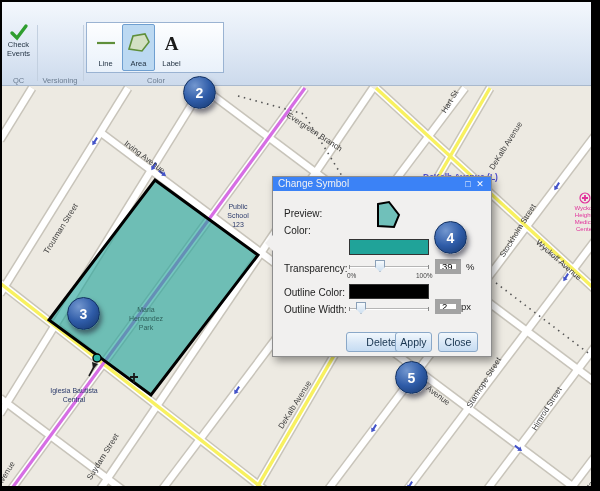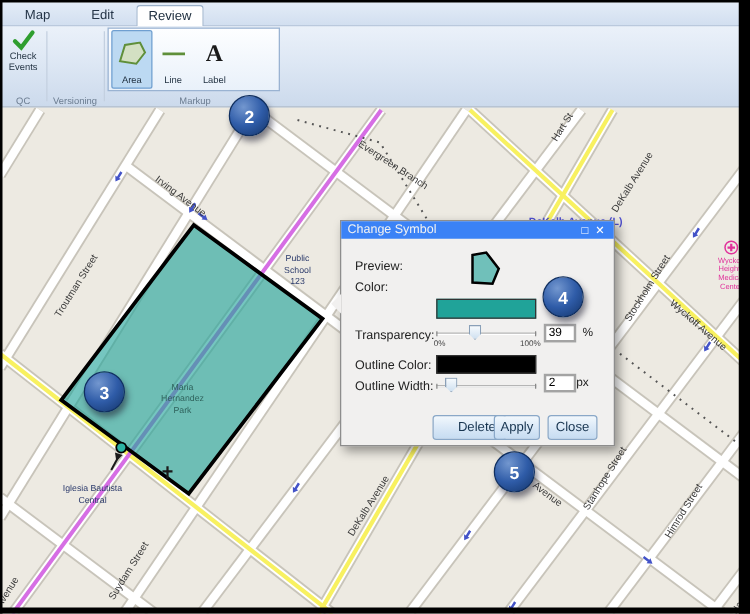"Map" div.tabrow { html: <div> <div>Map</div> <div>Edit</div> <div>Review</div> </div> -> none }
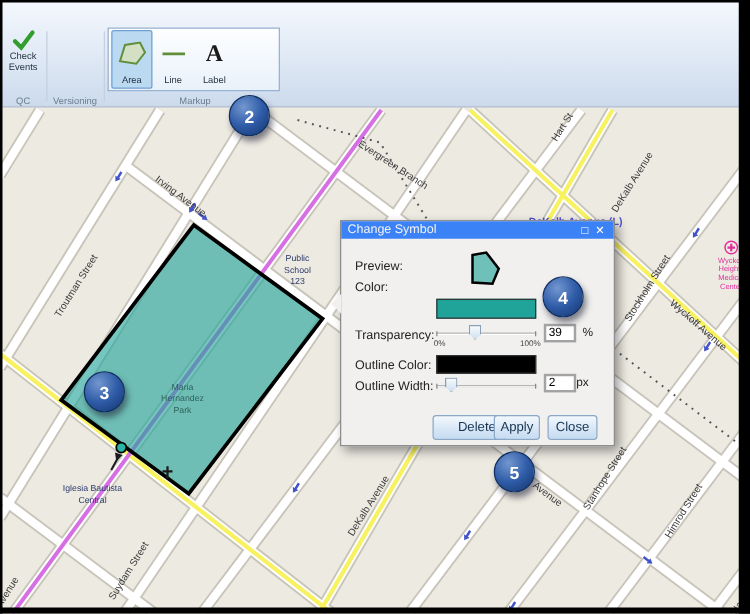"Area" div.mkbtn { order: before "Line" -> after "Line" }
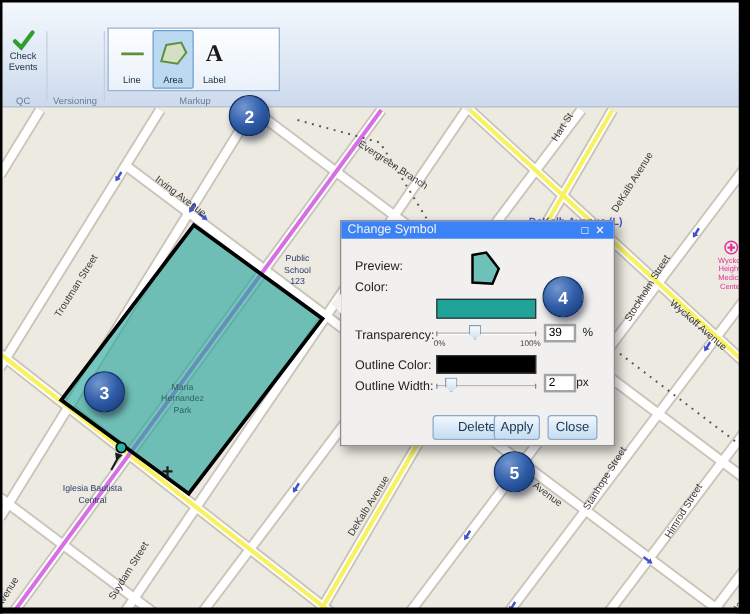"Markup" div.glabel { text: Markup -> Color }
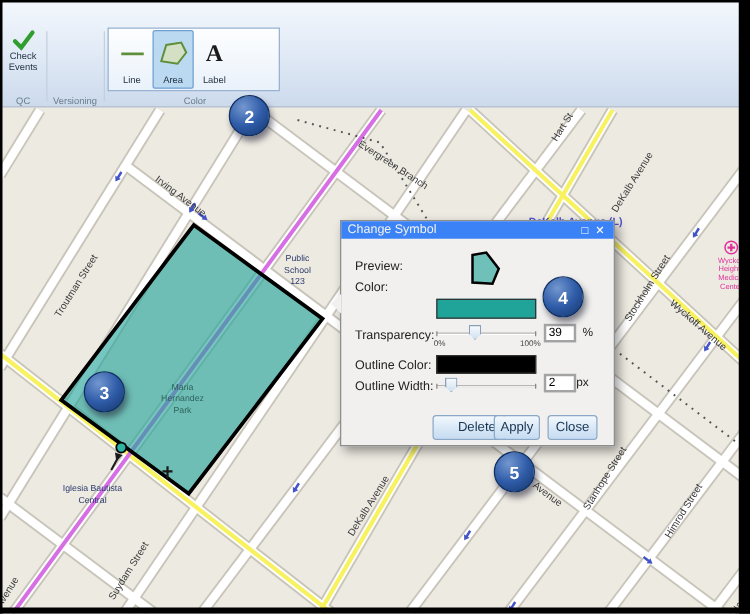"39" .valbox { border: 2px solid #a3a3a3 -> 5px solid #a3a3a3 }
